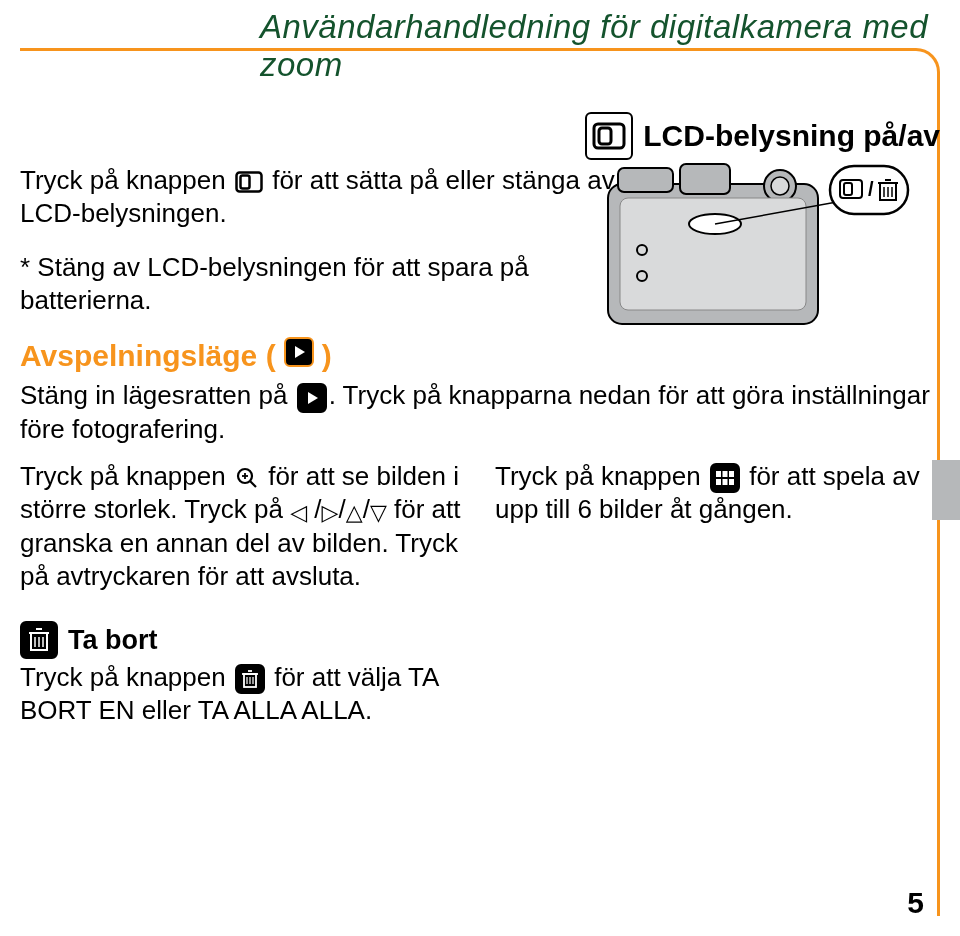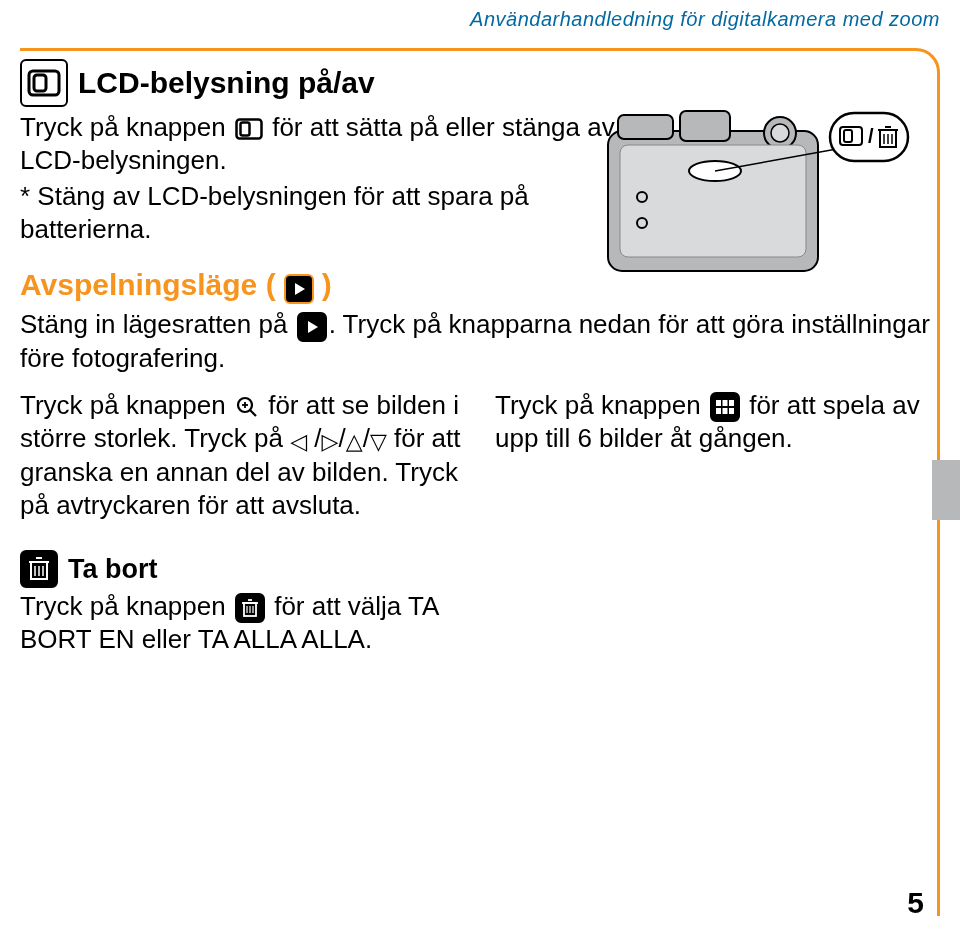"Användarhandledning för digitalkamera" .doc-title { color: #0369a1 -> #14532d; font-size: 20px -> 33px; text-align: right -> left }
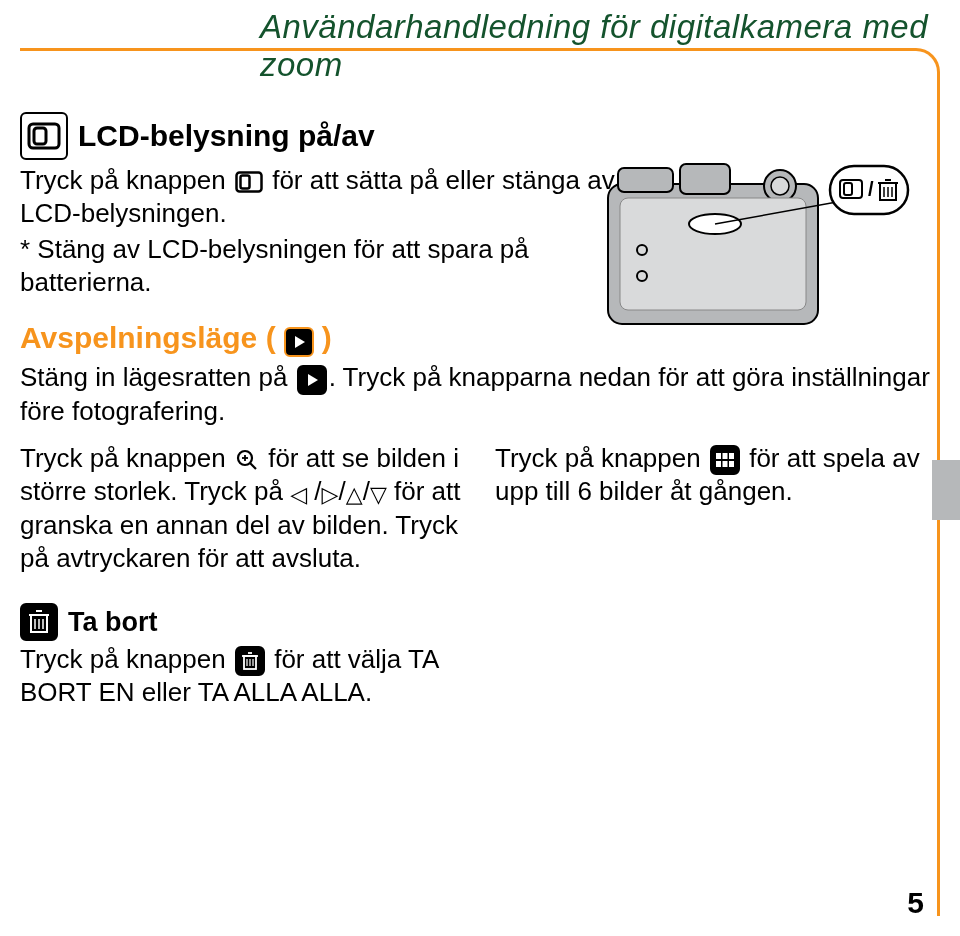"LCD-belysning på/av" .sec-heading { justify-content: none -> flex-end }
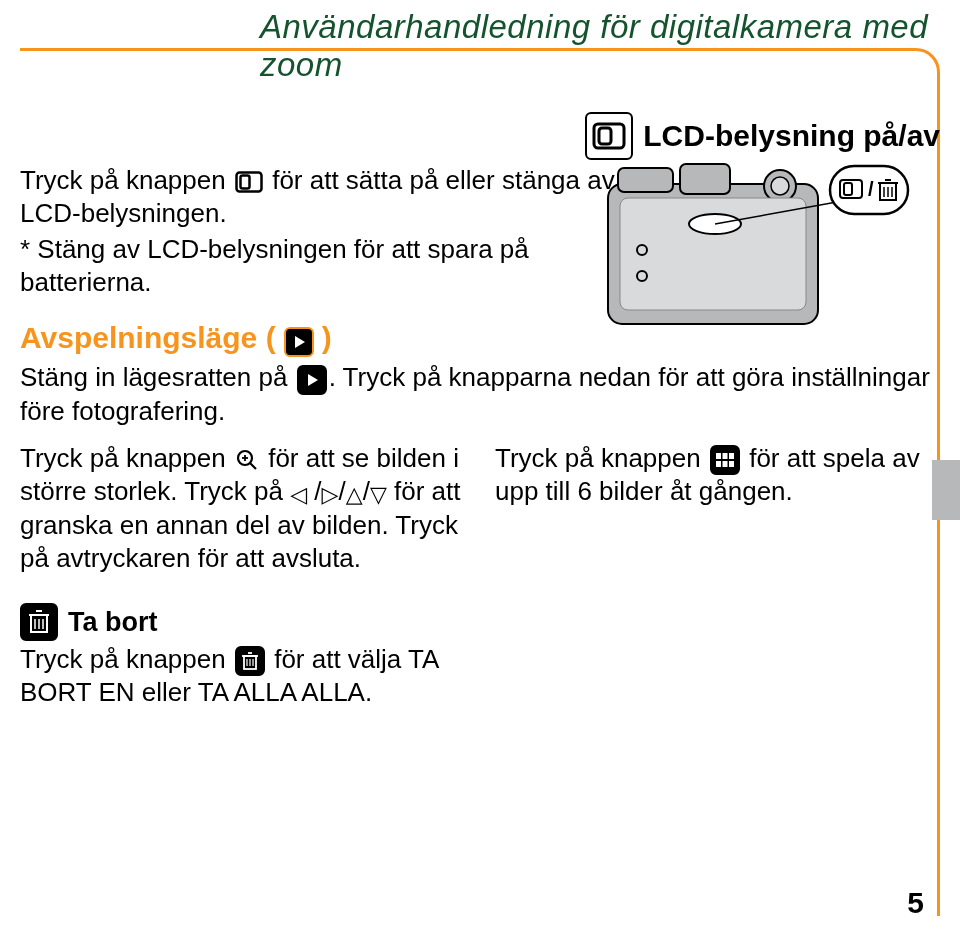"* Stäng av LCD-belysningen för" div.body-text { margin-top: 2px -> 20px }
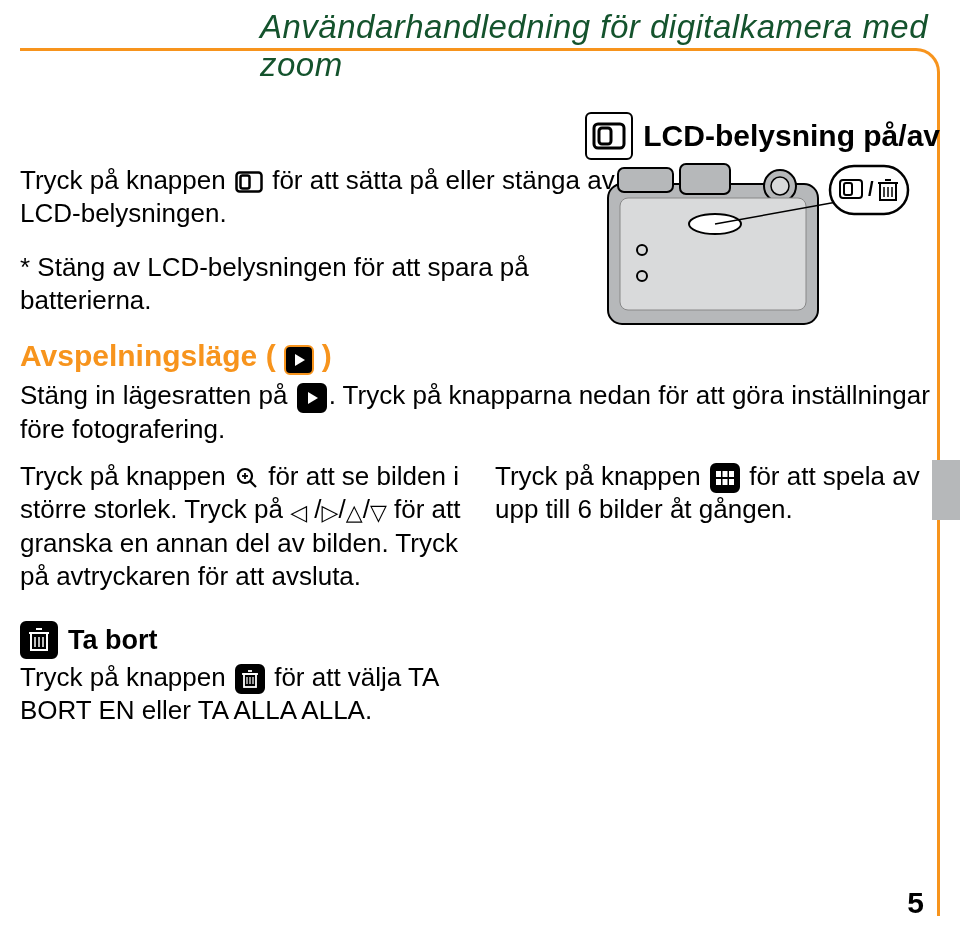"Avspelningsläge (" .body-text.orange-heading { align-items: flex-end -> flex-start }
